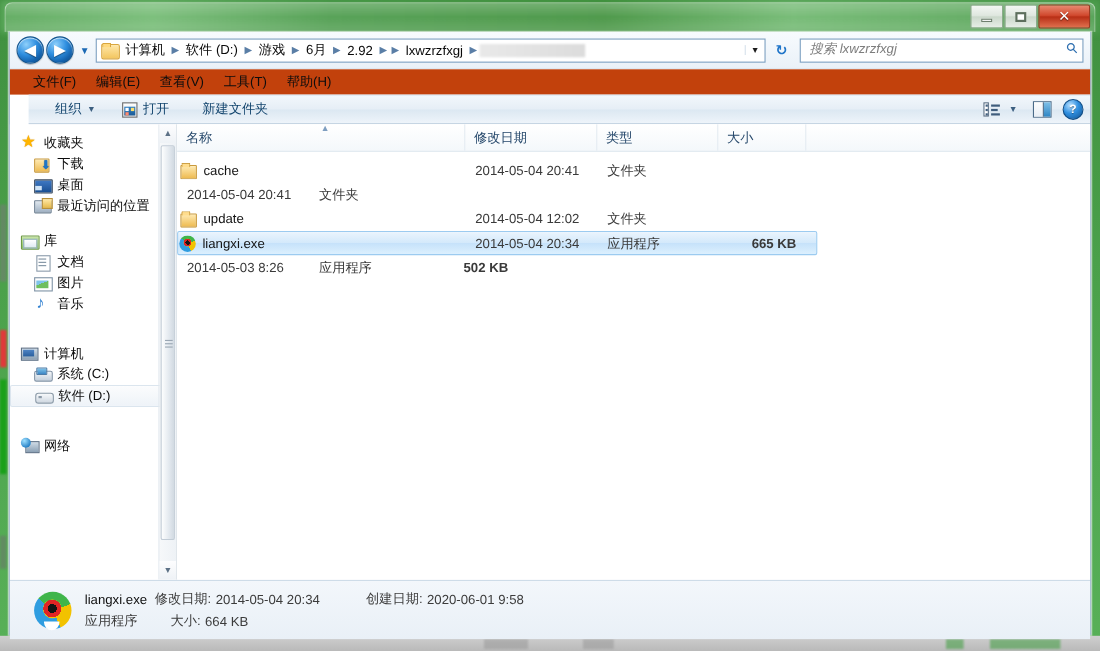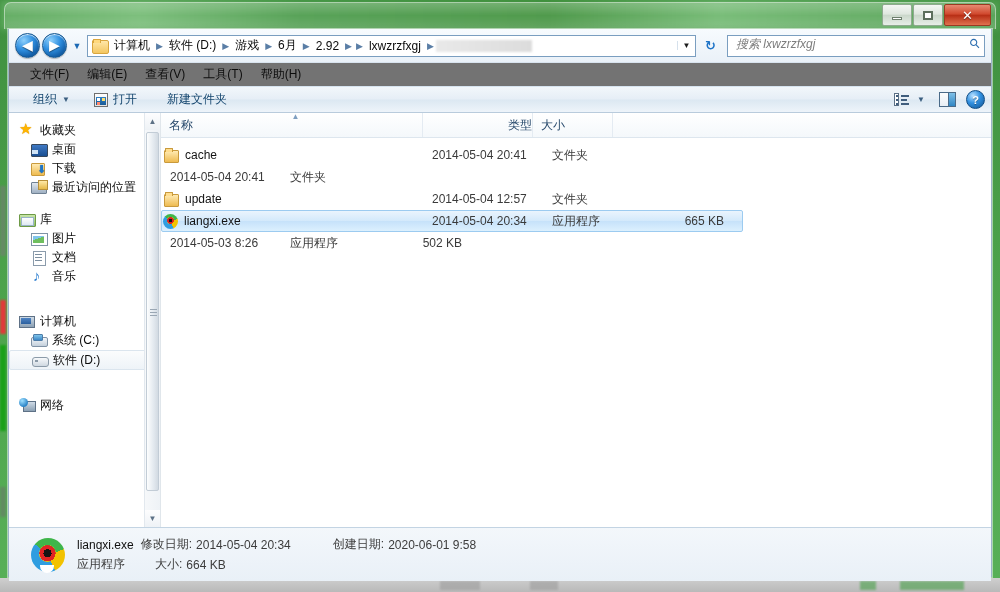"文件(F)" #menubar { background: #737373 -> #c2410c }
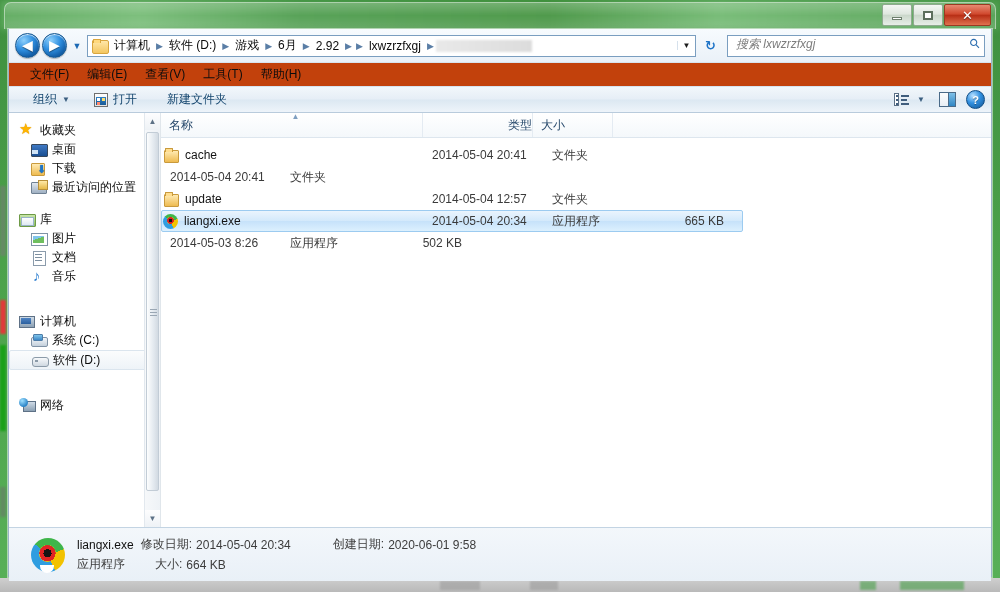"组织" #toolbar { margin-left: none -> 17px }
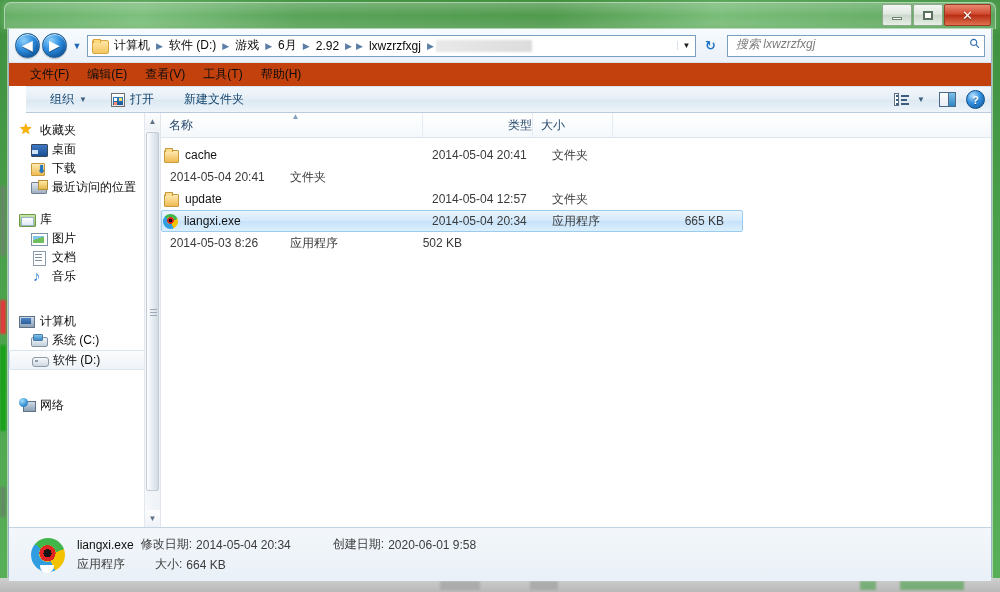"修改日期" div.col { html: none -> <div> <span>修改日期</span> </div> }
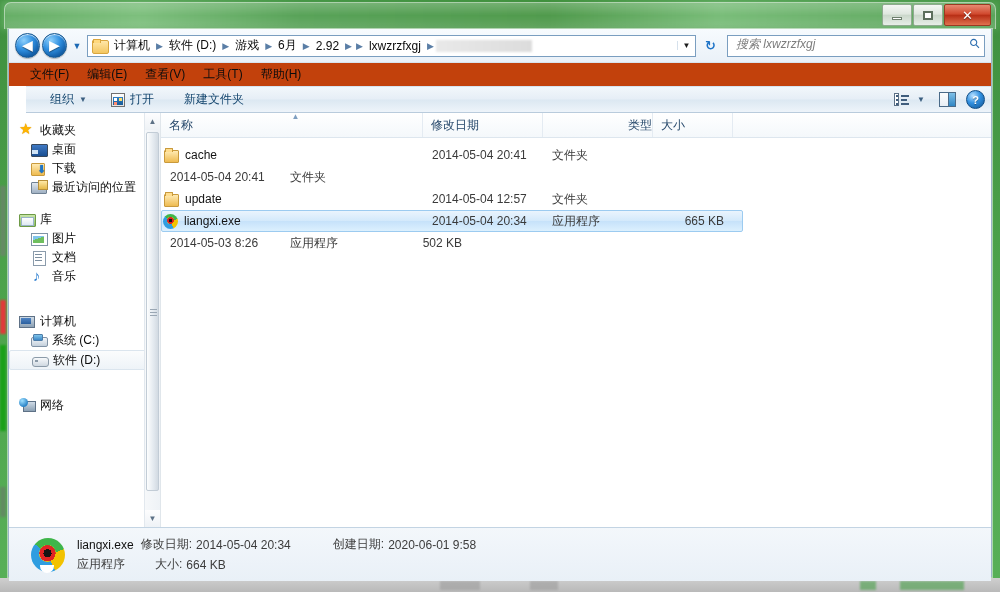"类型" .col-type { justify-content: flex-end -> none }
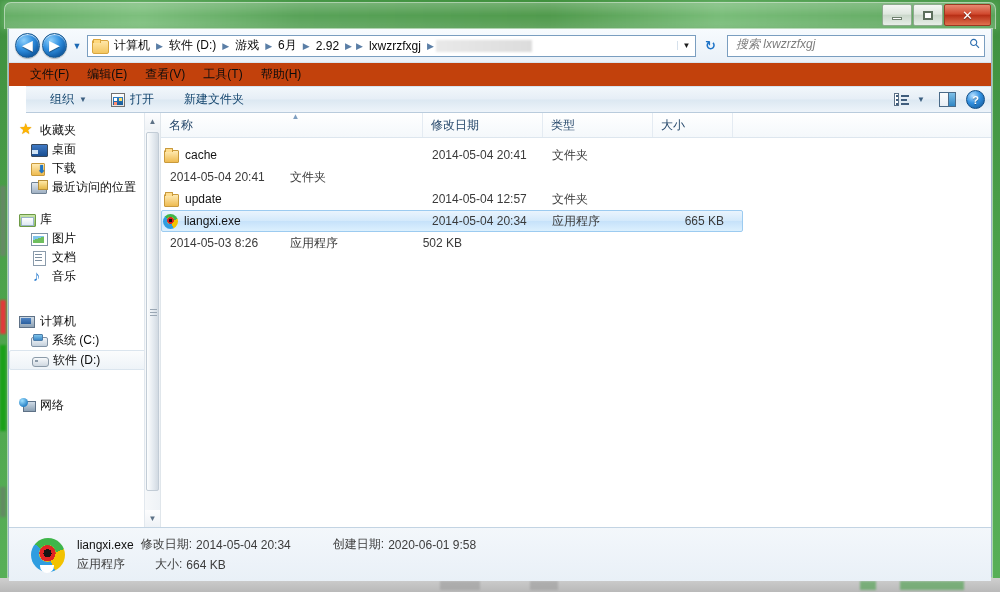"桌面" div.nav-row { order: before "下载" -> after "下载" }
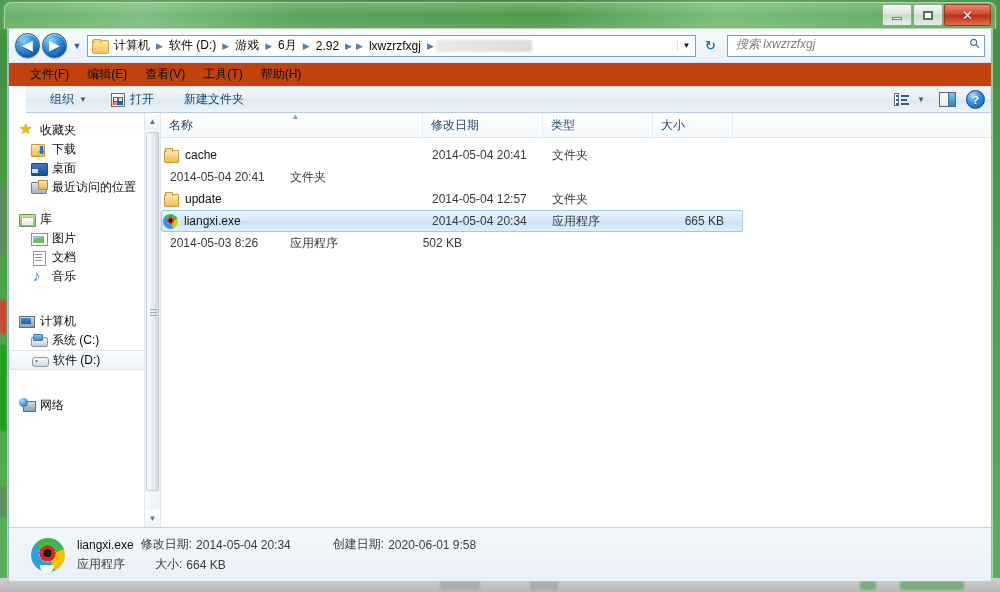"2014-05-04 12:57" div.fl-c { text: 12:57 -> 12:02 }
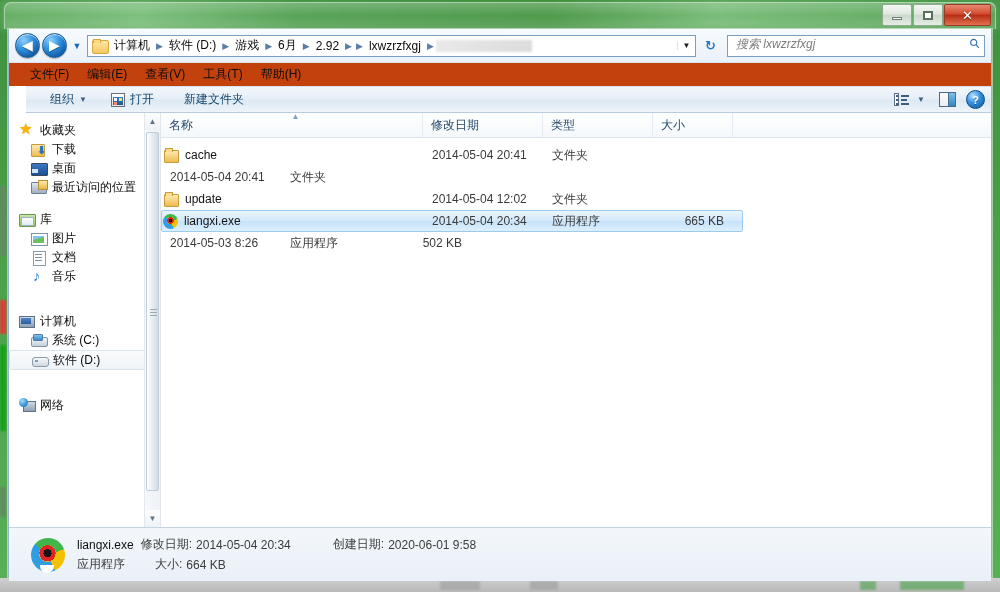"665 KB" .fl-c.size { font-weight: none -> bold }
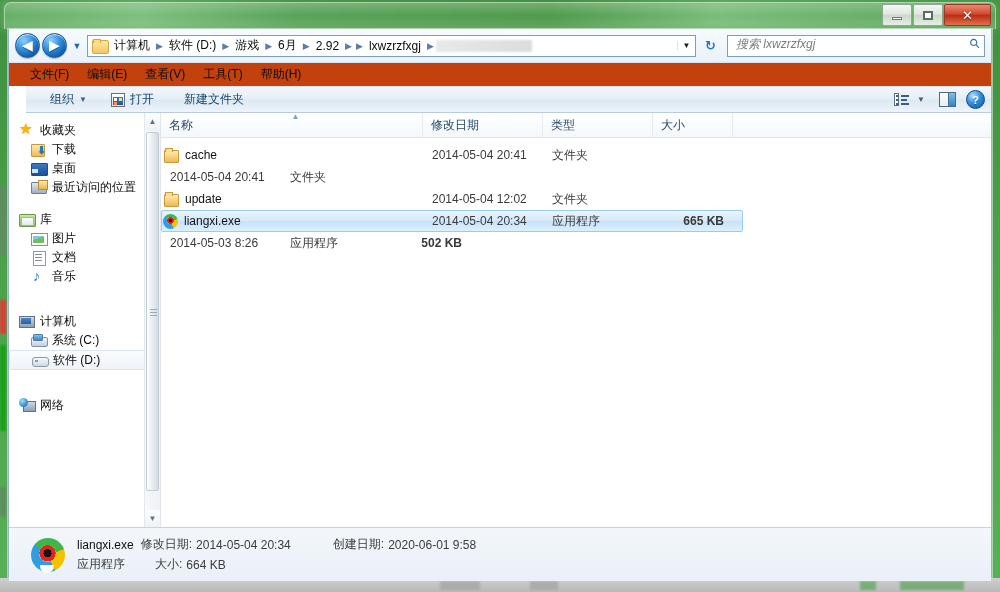"图片" div.nav-row { order: before "文档" -> after "文档" }
